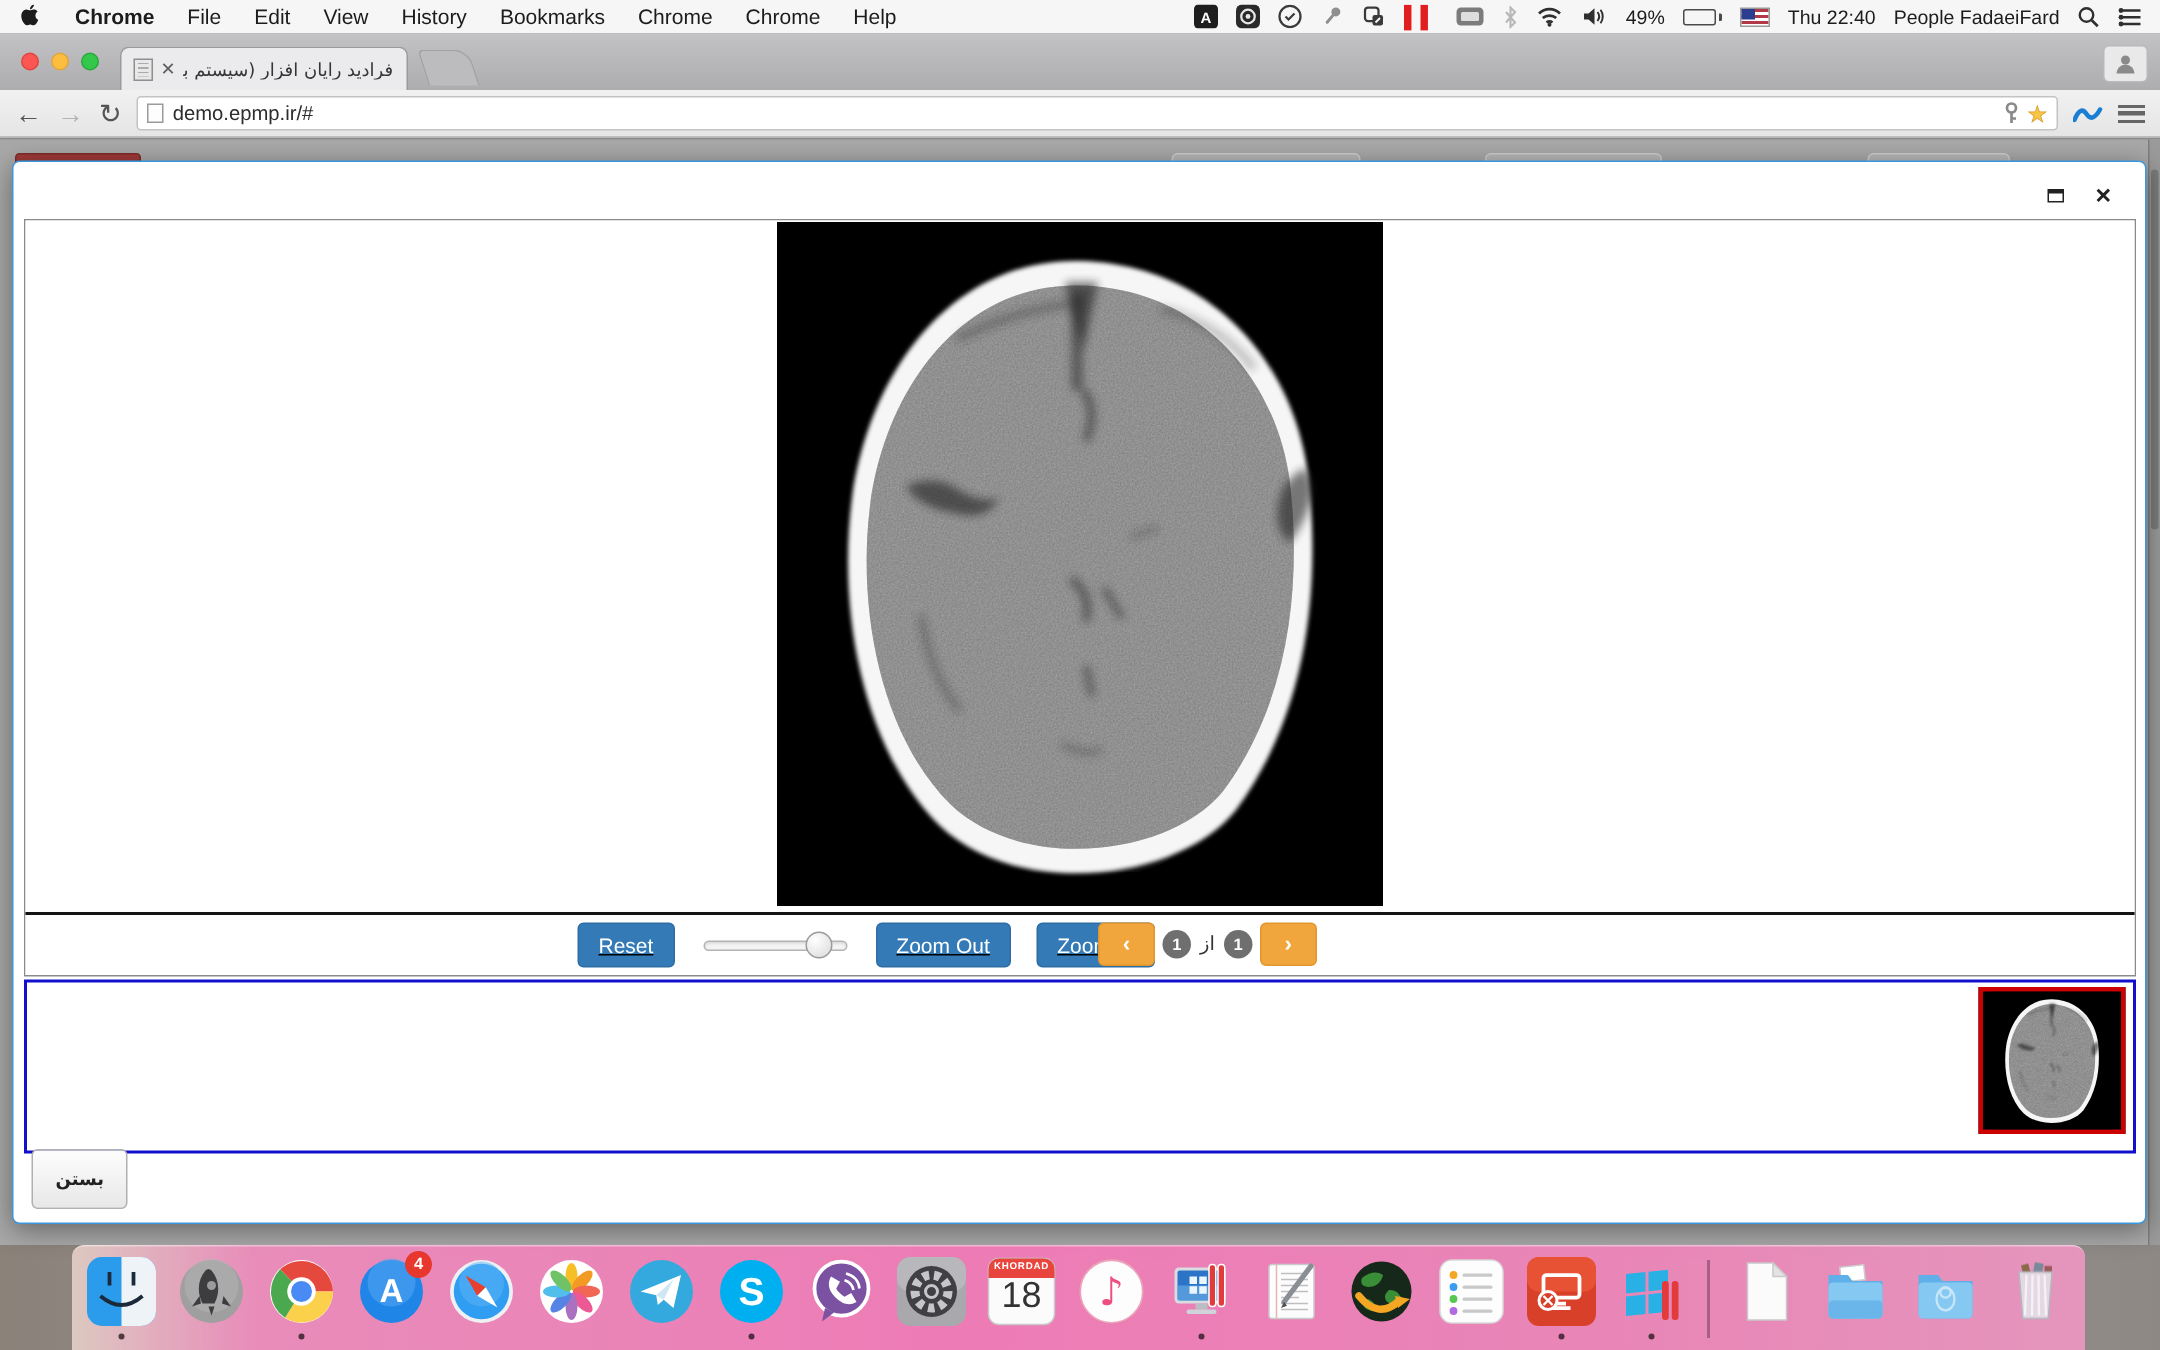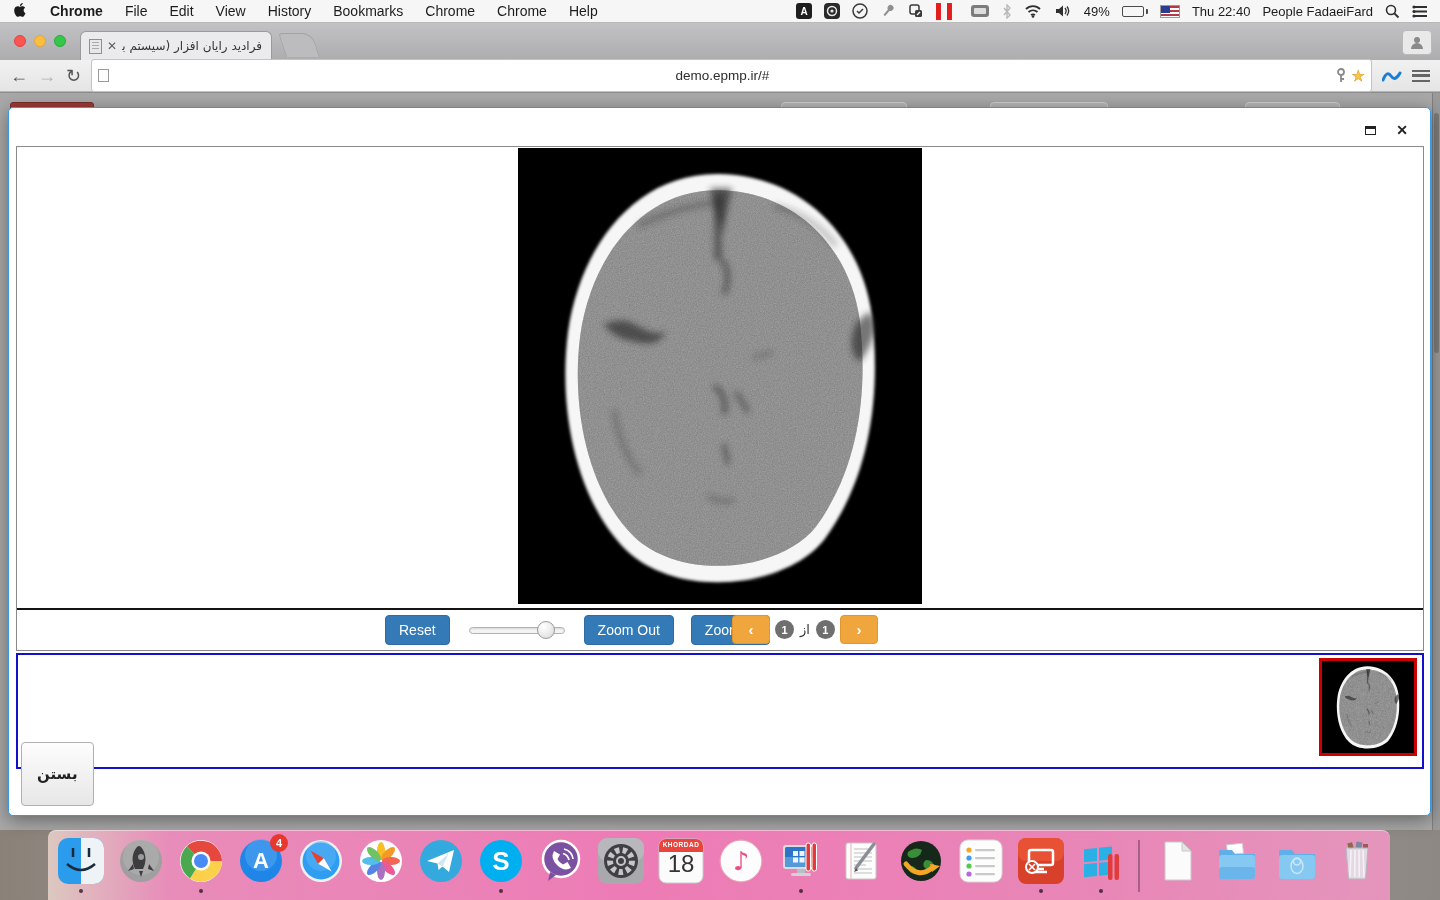"demo.epmp.ir/#" .omnibox { height: 33px -> 23px; text-align: center -> none }
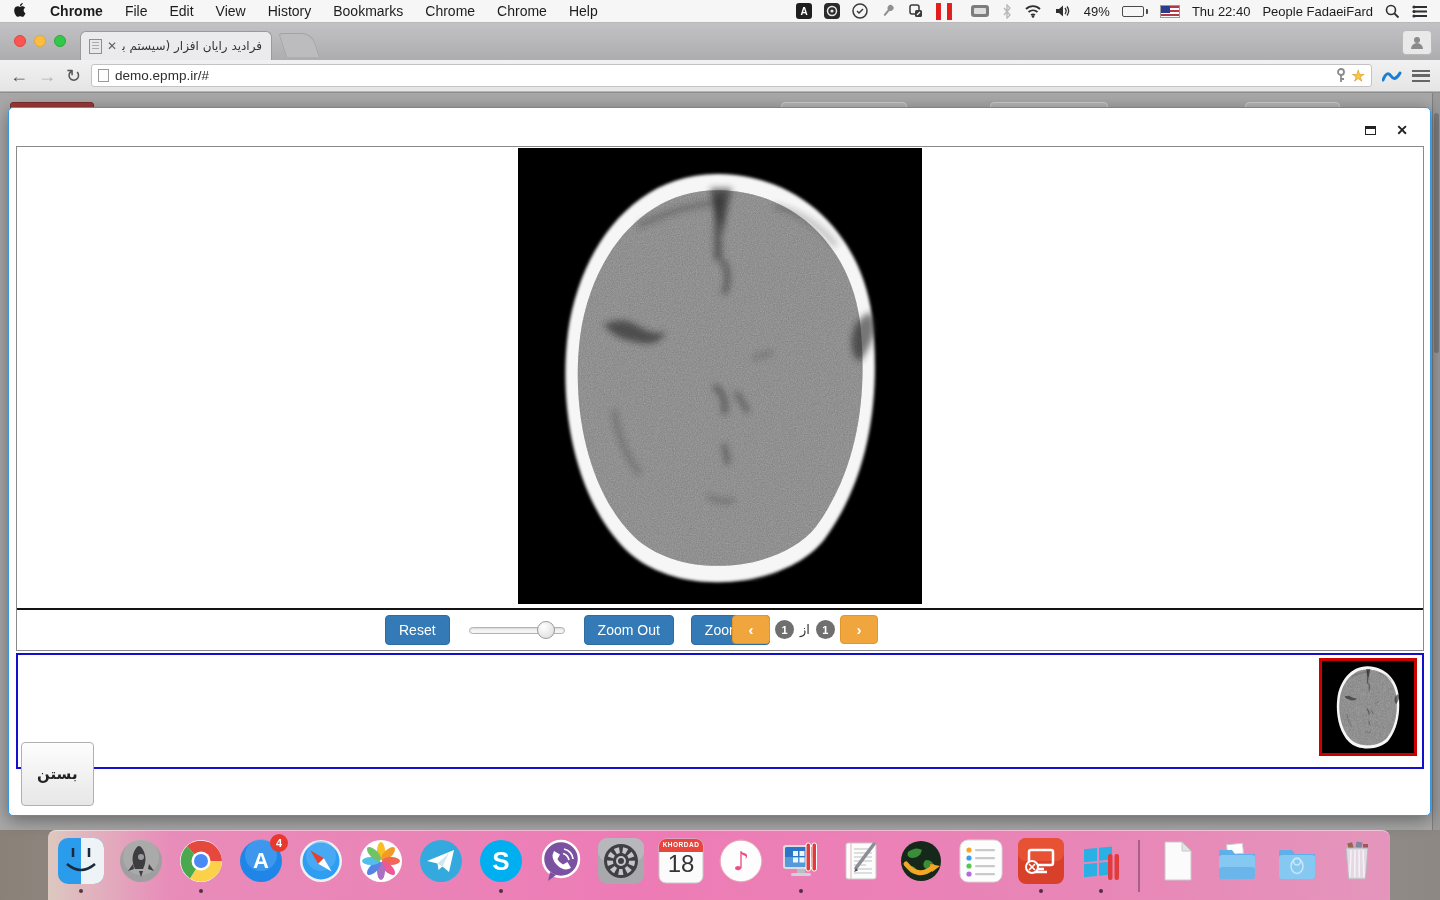"Reset" .zoom-group { text-decoration: none -> underline }
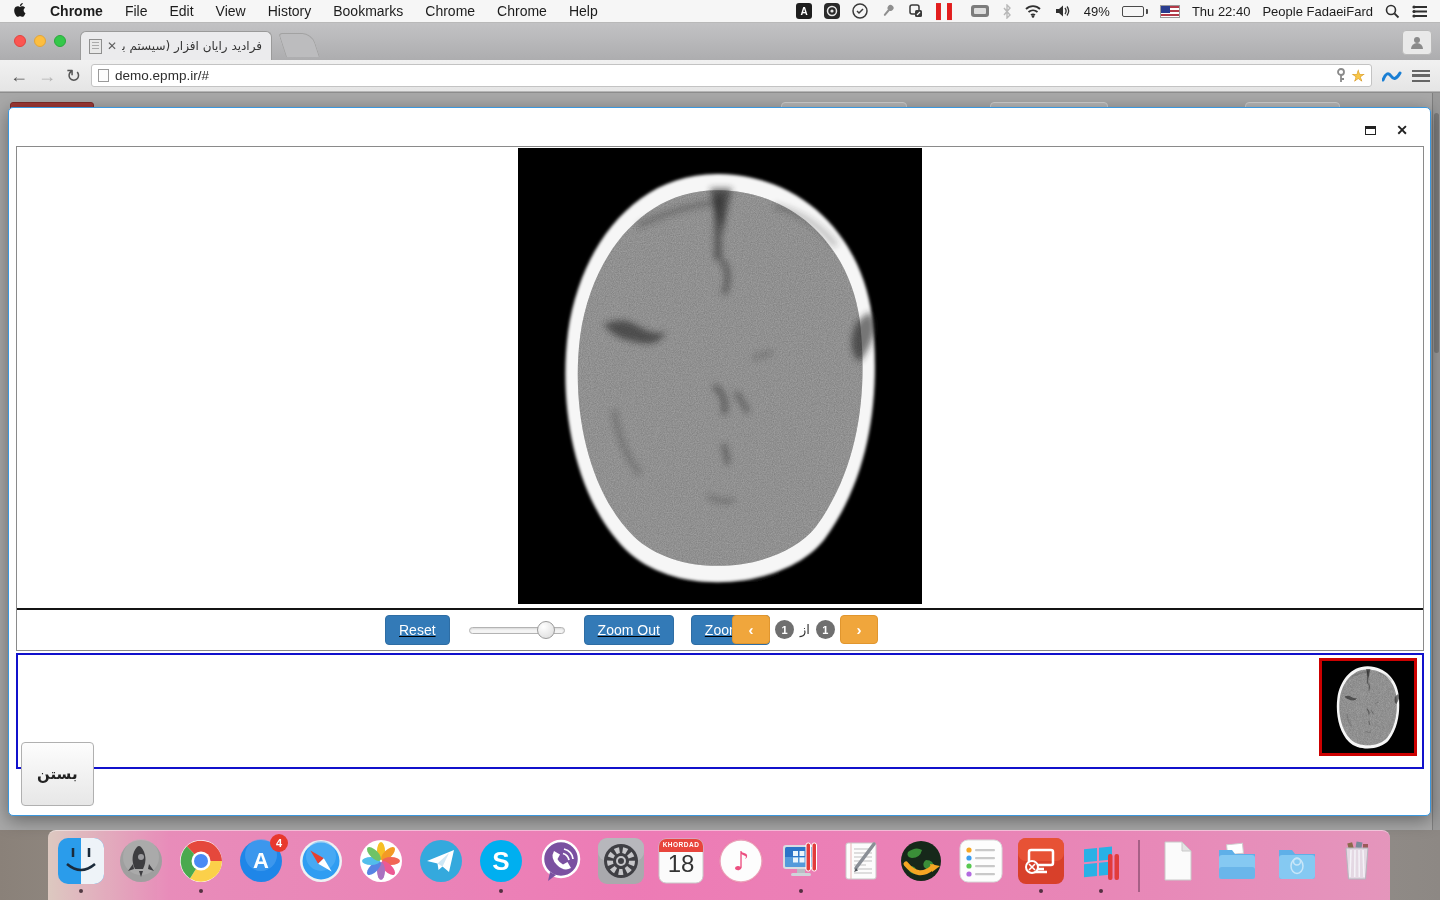"بستن" .btn-close-fa { font-size: 15px -> 12px; padding: 22px 15px -> 12px 15px }
